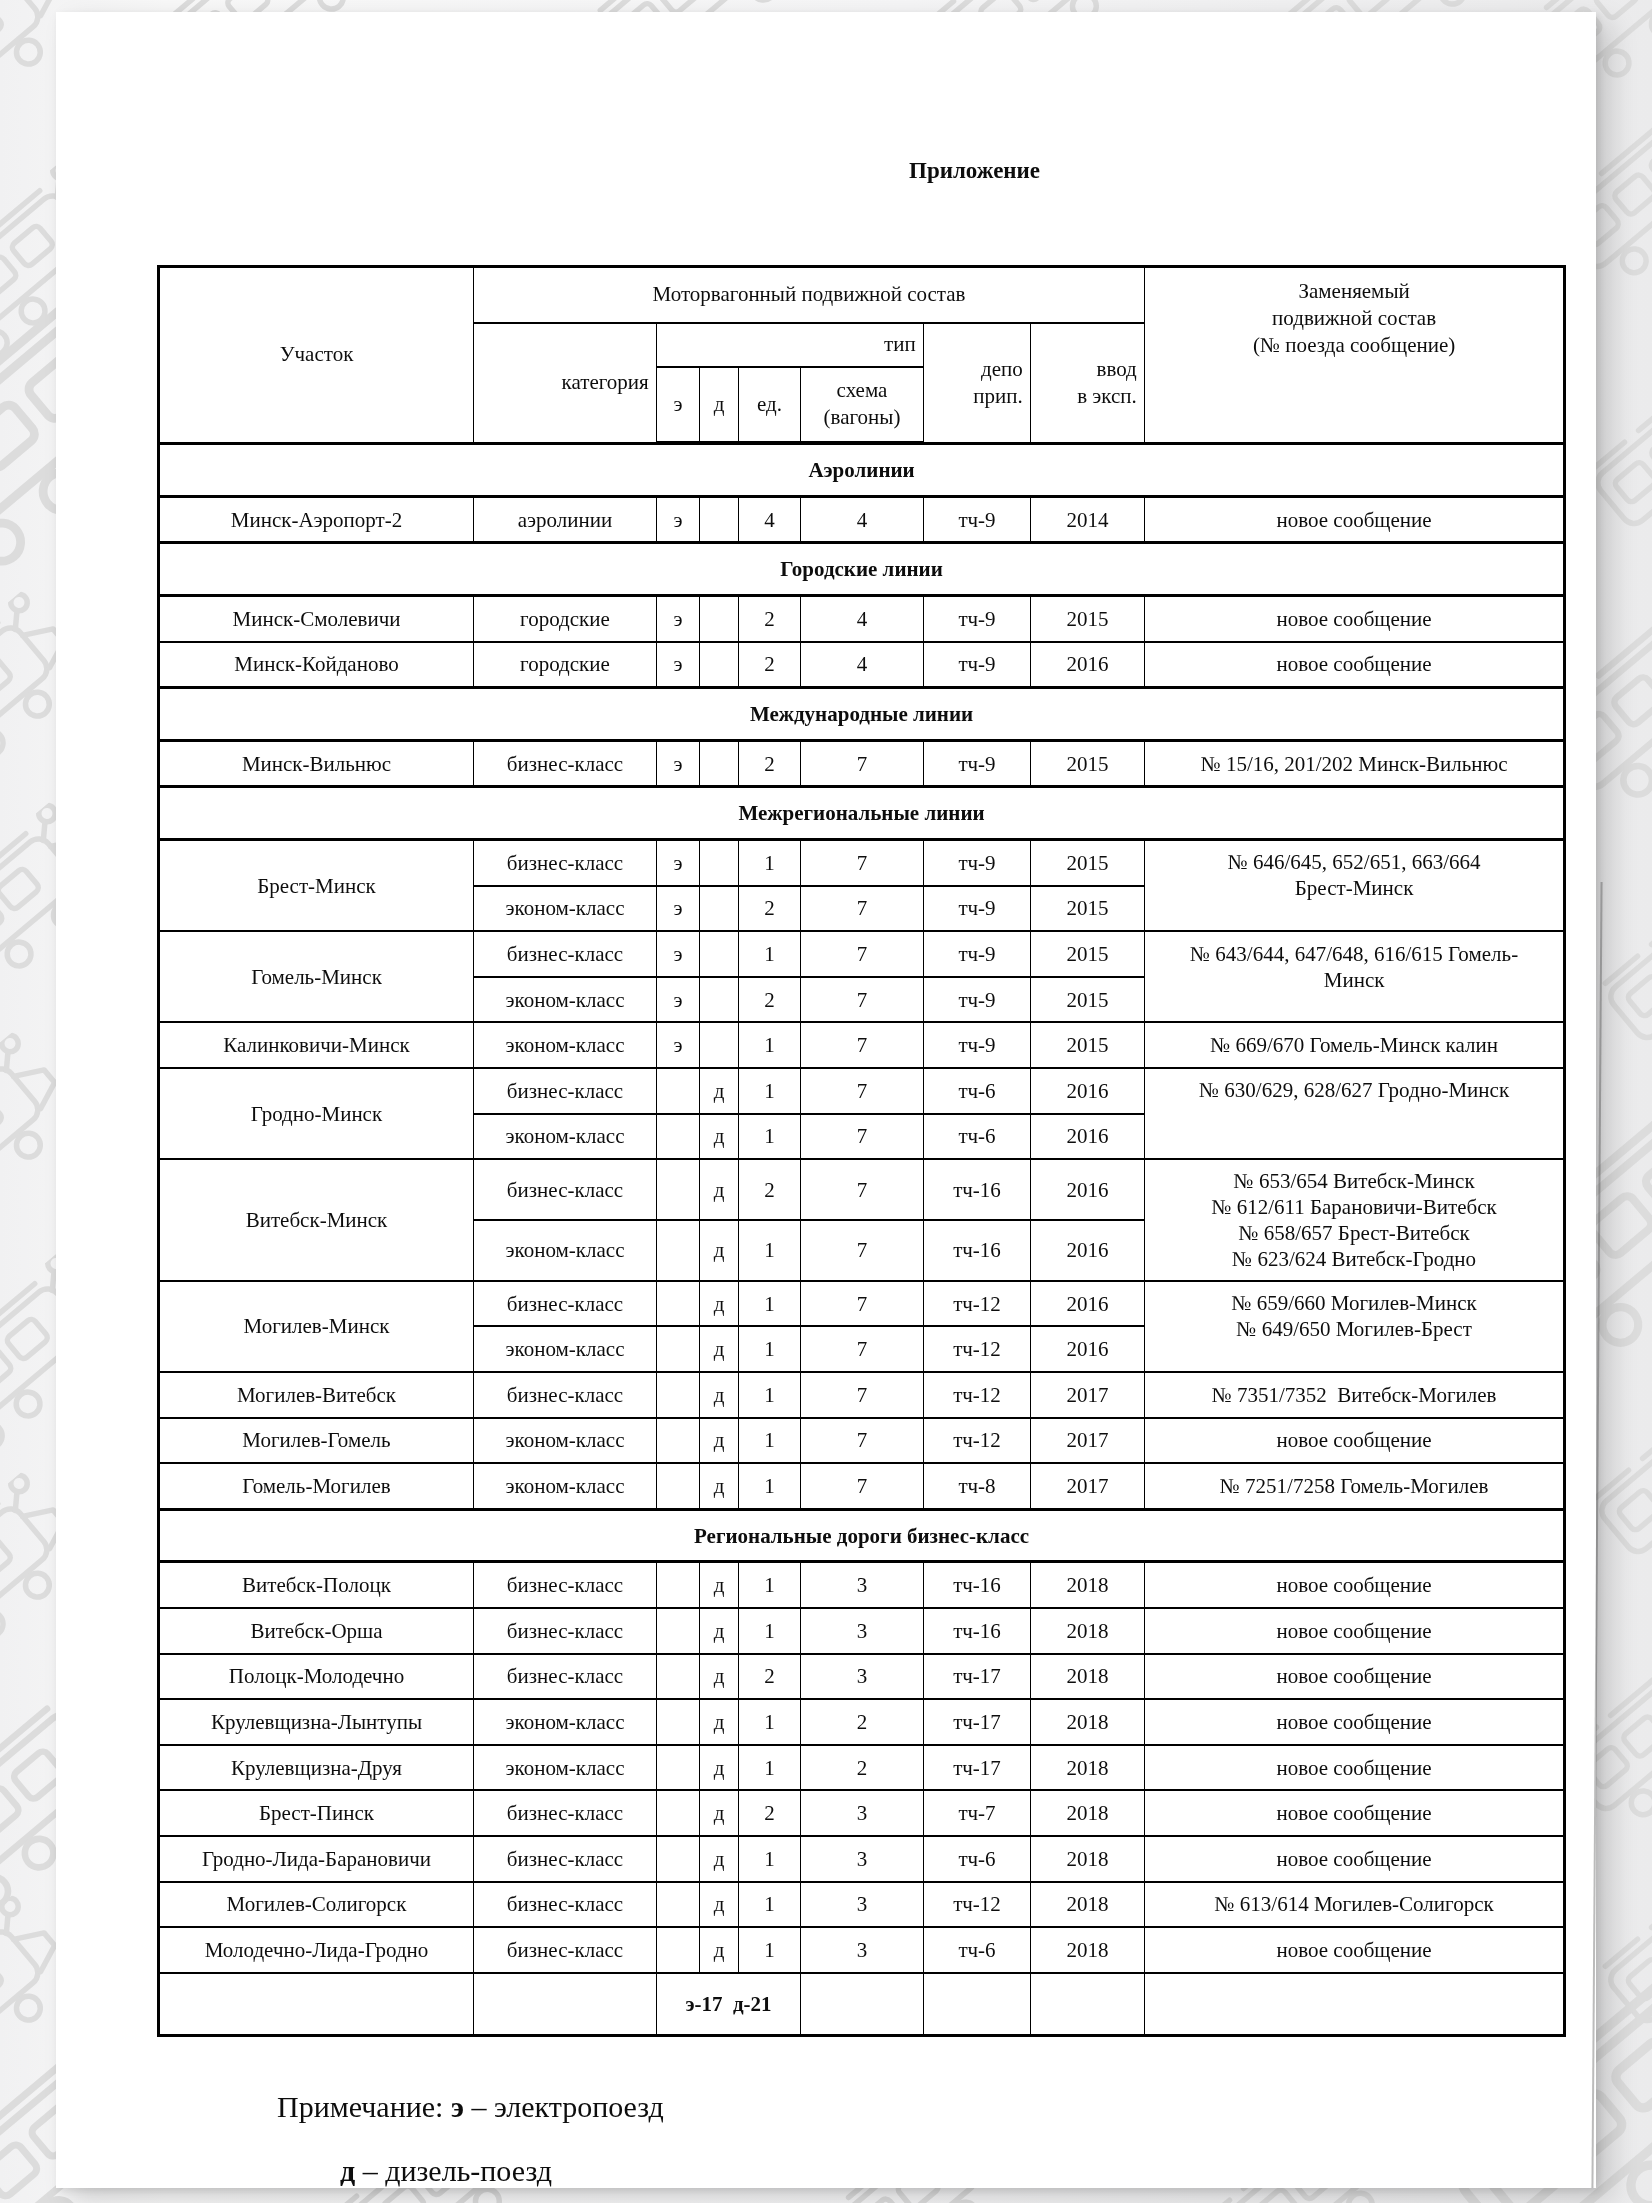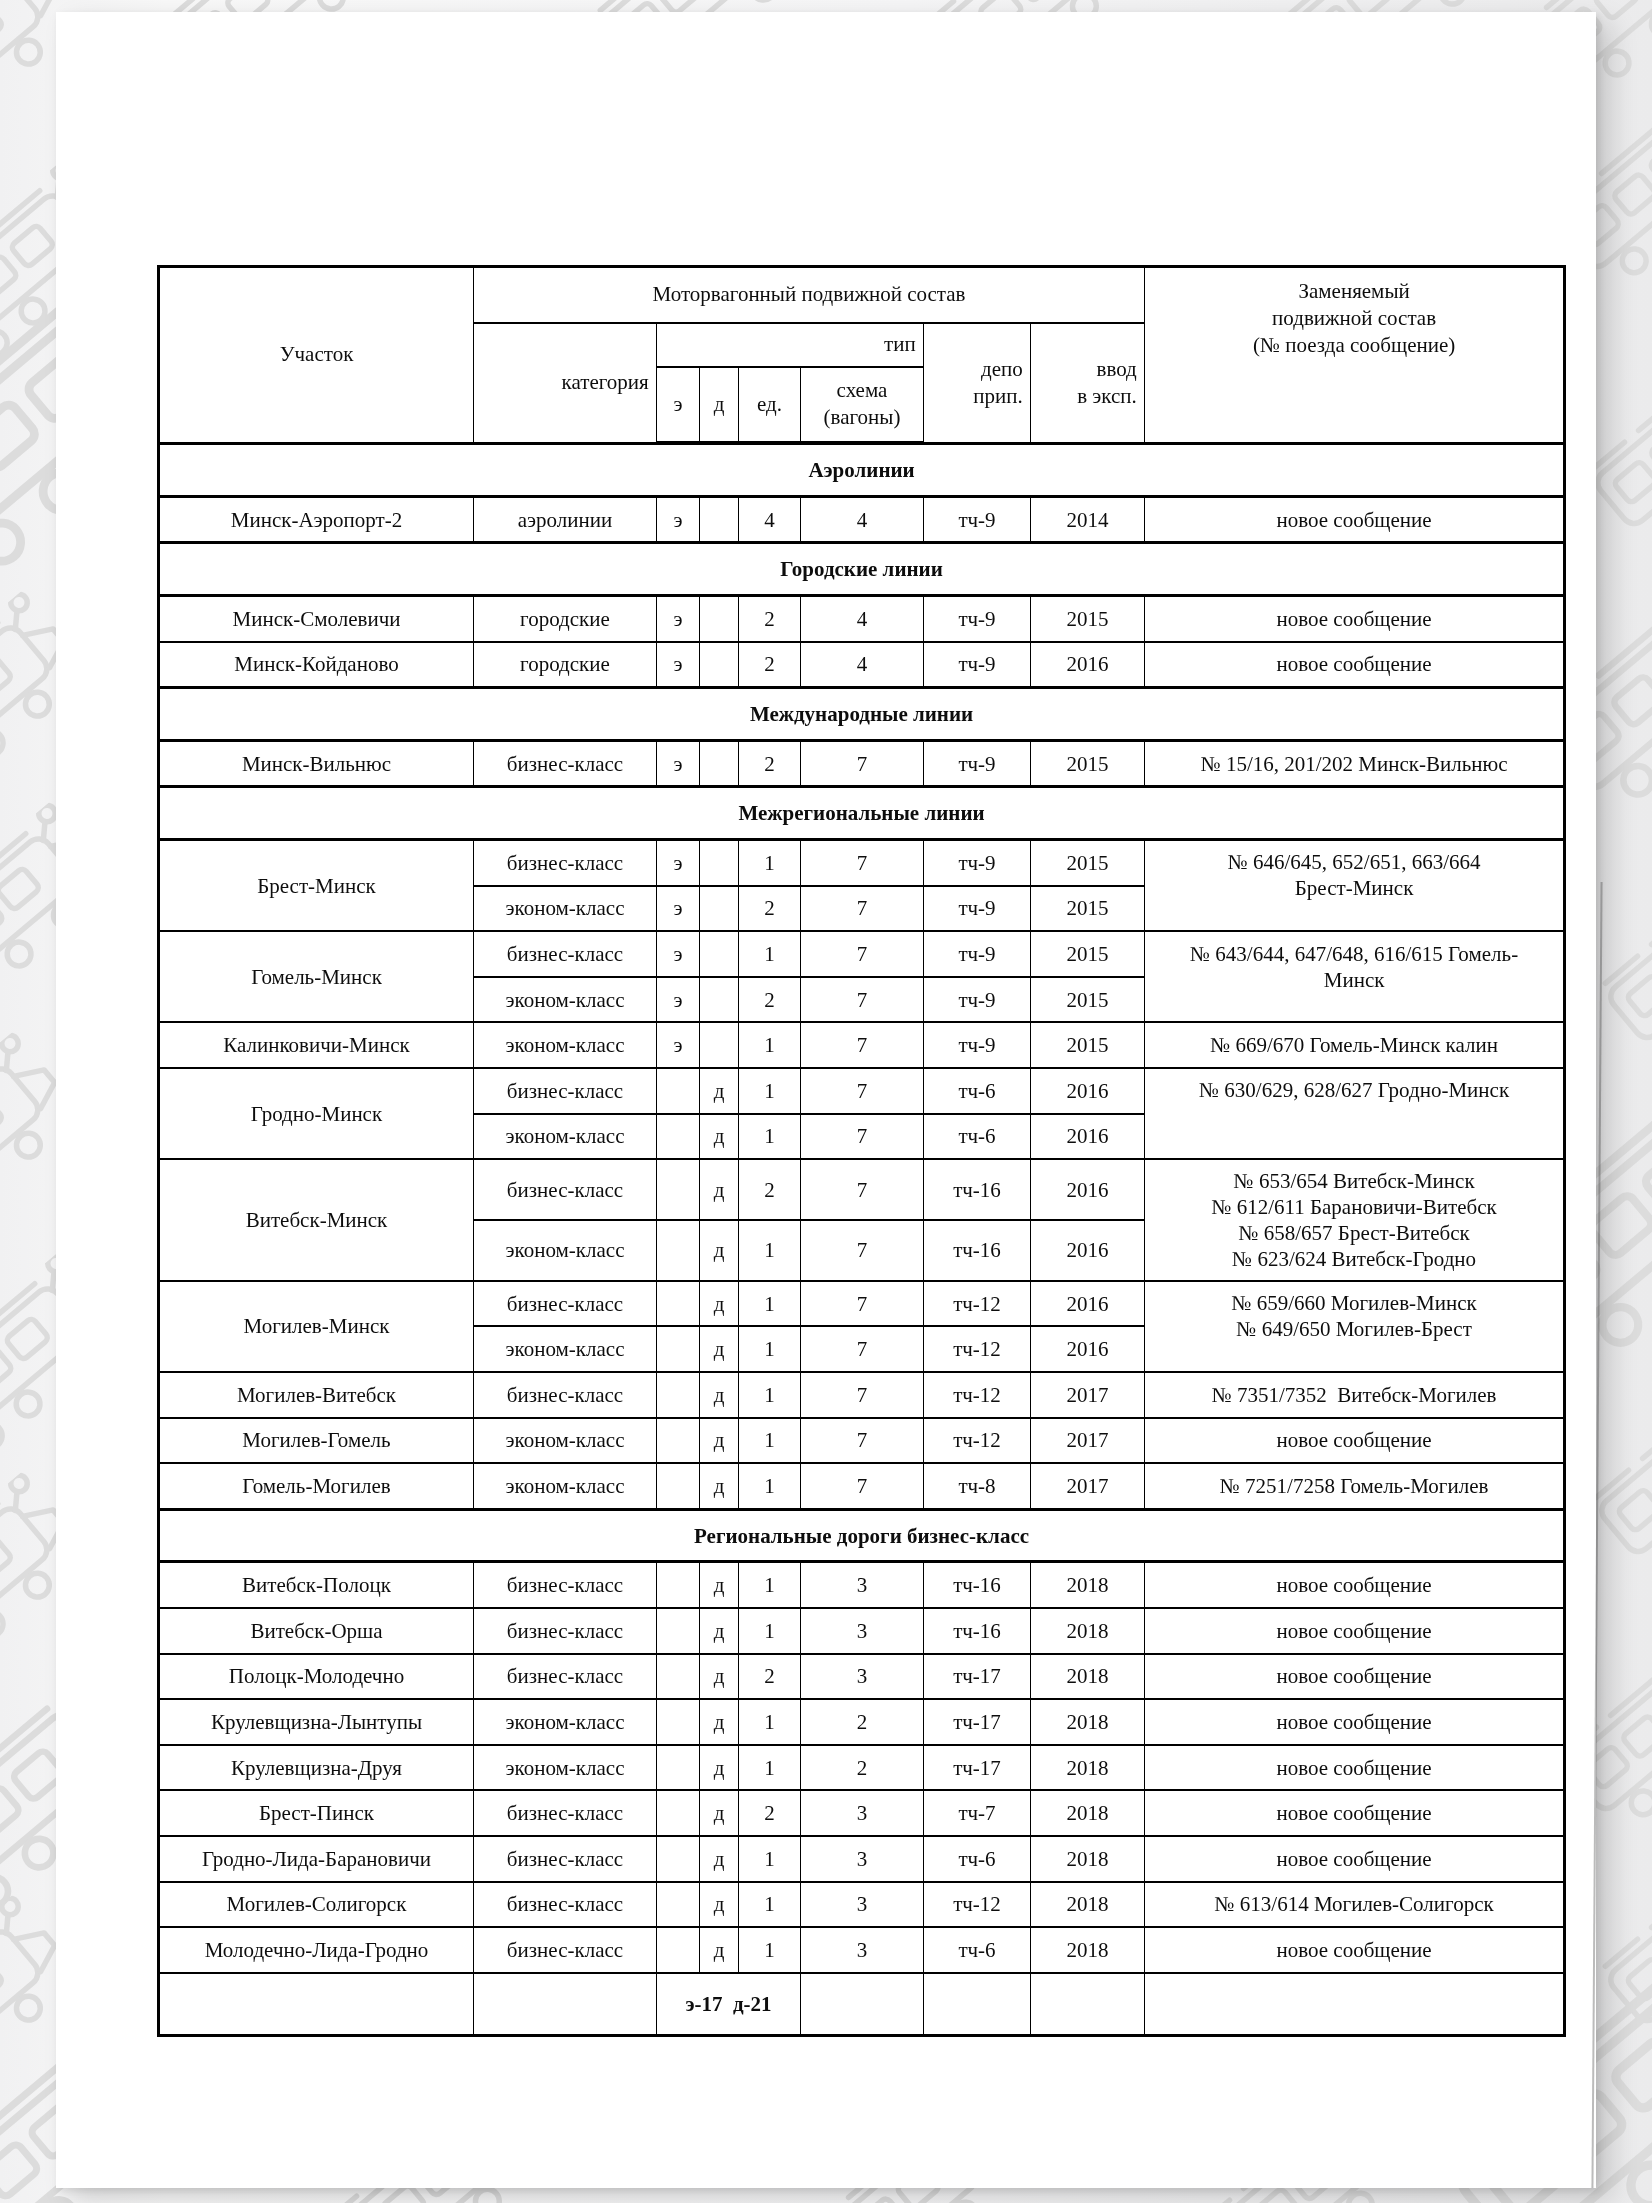"Приложение" div.cap { html: none -> <div>Приложение</div> }
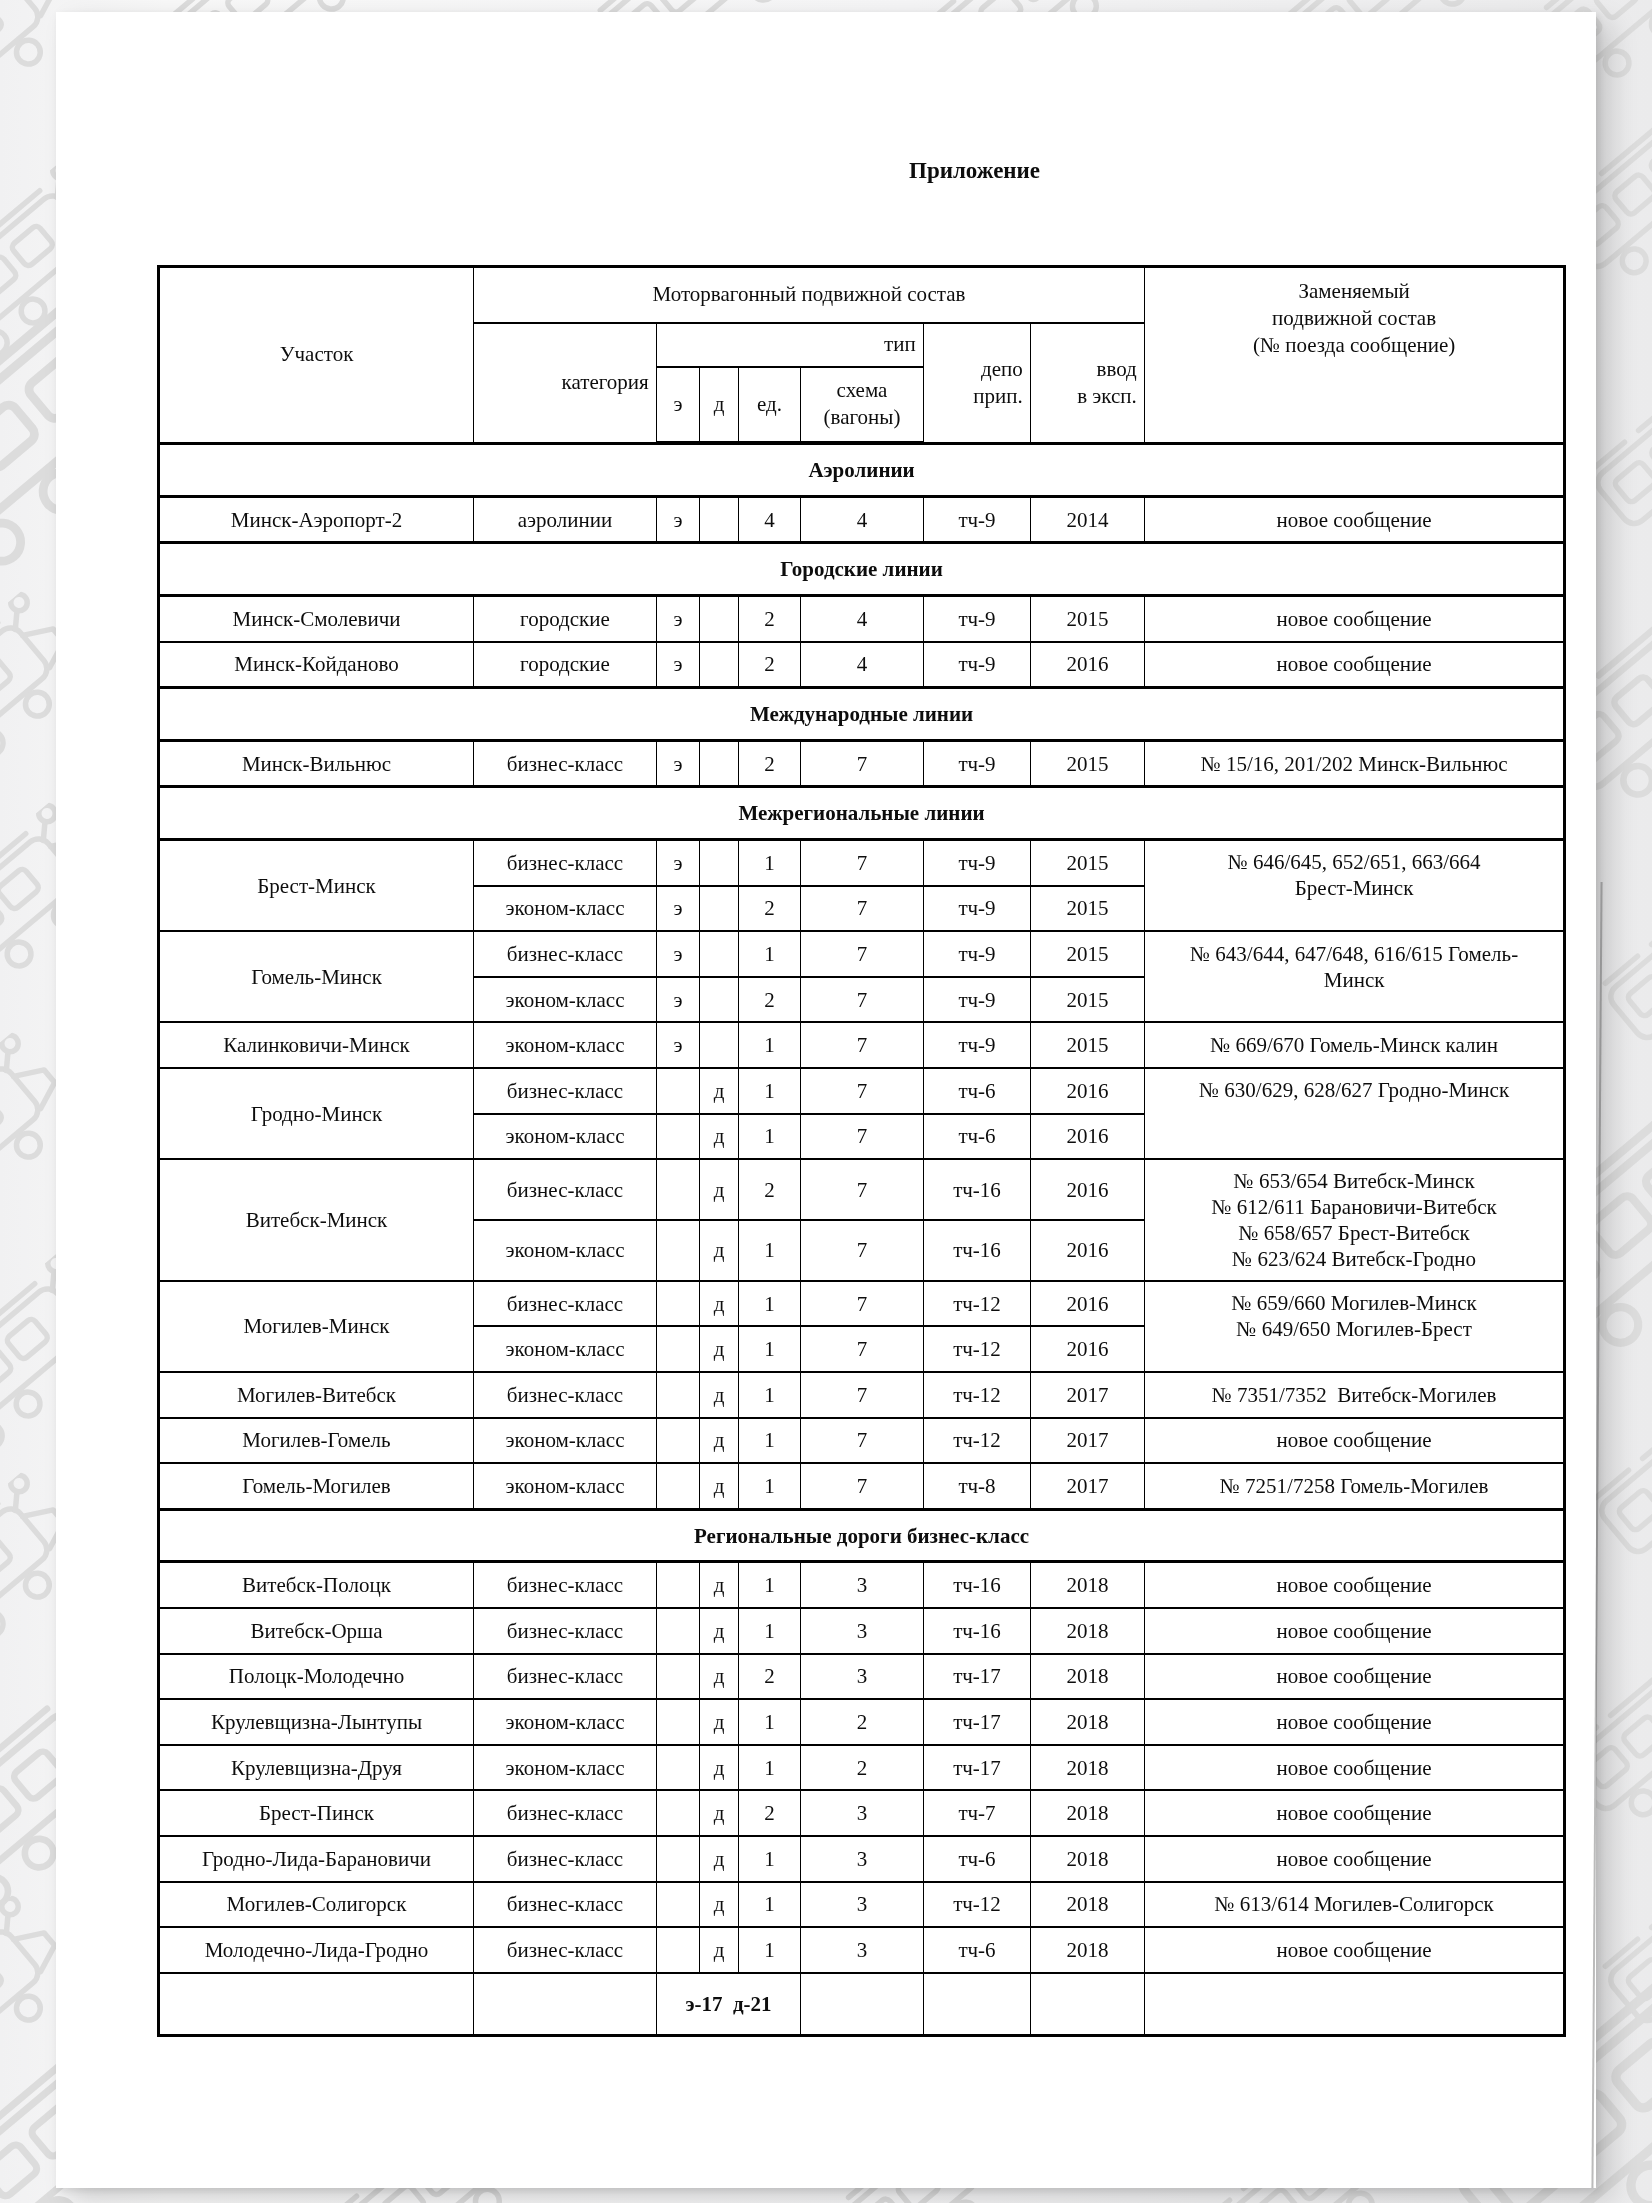"Примечание: э – электропоезд" div.note { html: none -> <div> <div><span>Примечание: </span><b>э</b><span> – электропоезд</span></div> <div><b>д</b><span> – дизель-поезд</span></div> </div> }
